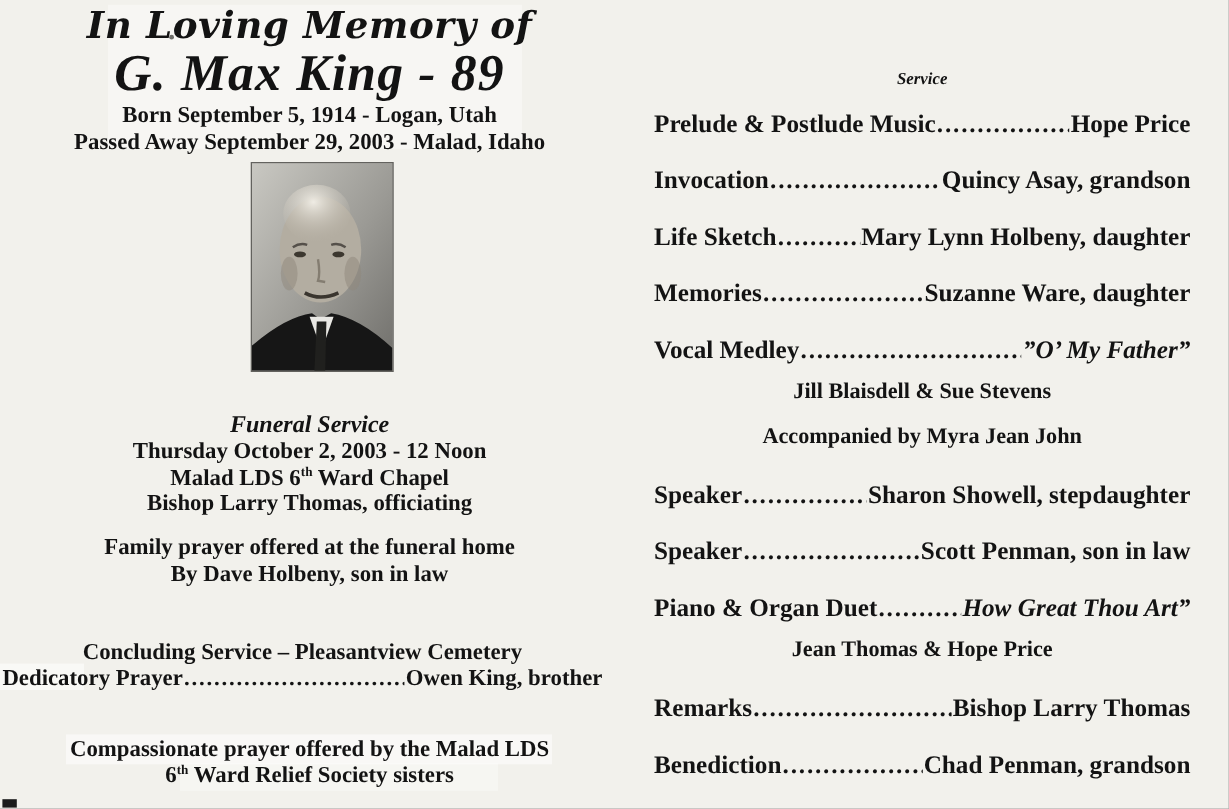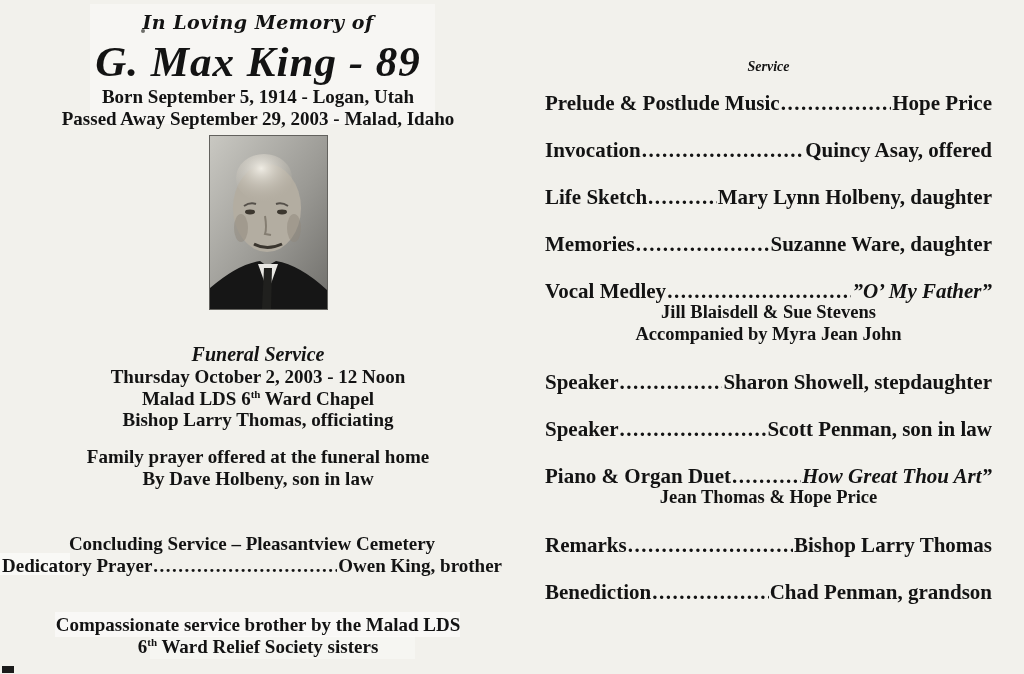"In Loving Memory of" .script { font-size: 19px -> 31px }
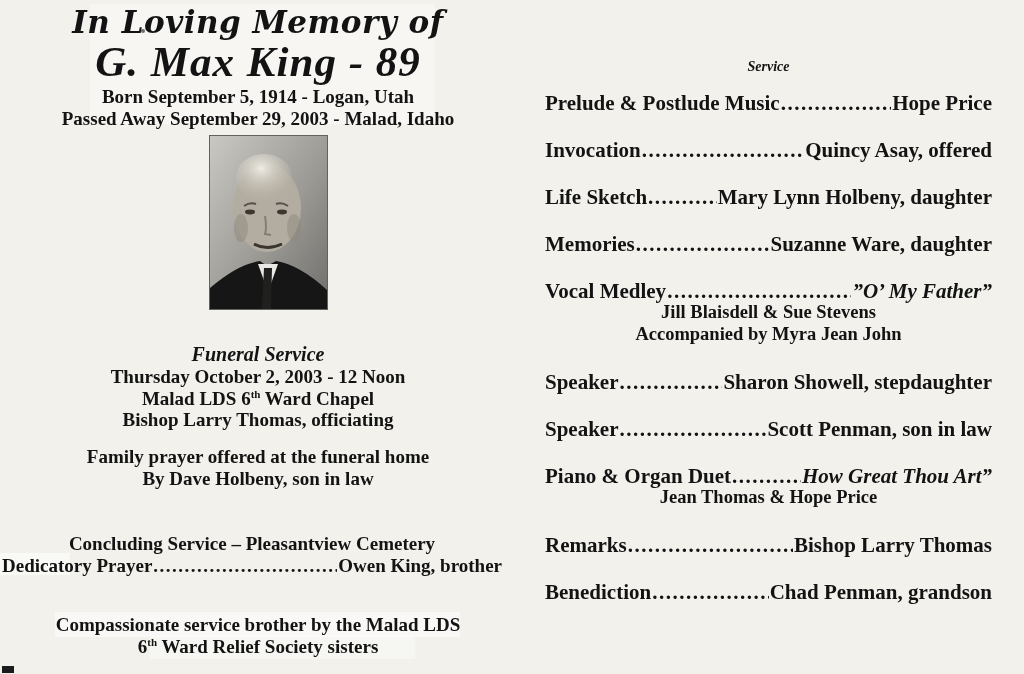"Quincy Asay, offered" span.nm { text: offered -> grandson }
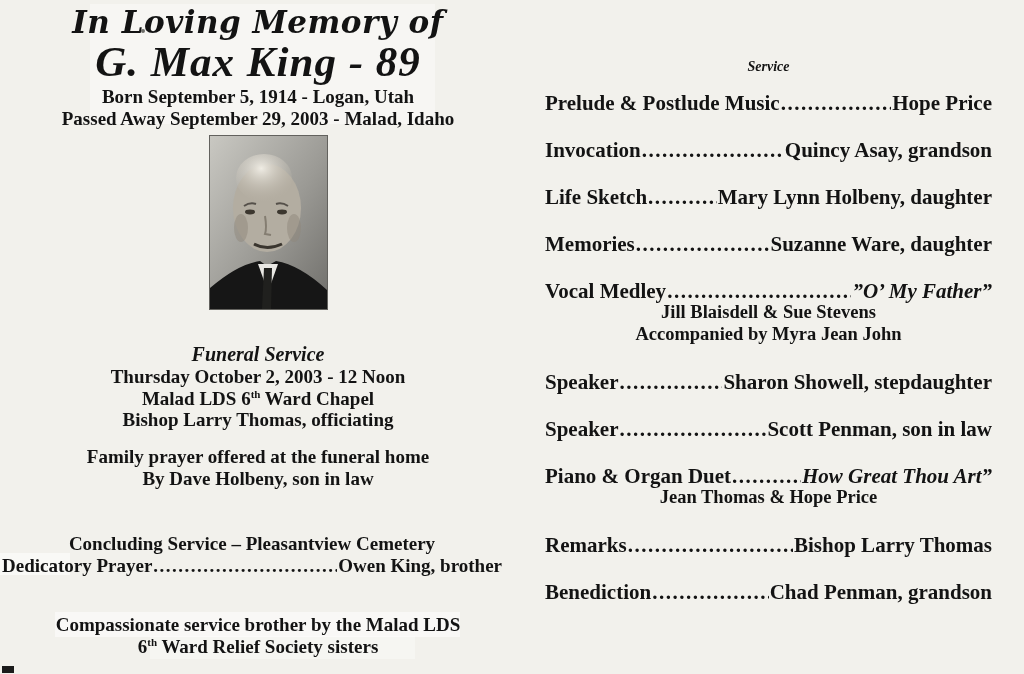"Jill Blaisdell & Sue Stevens" .sub-line { margin-top: 1px -> 16px }
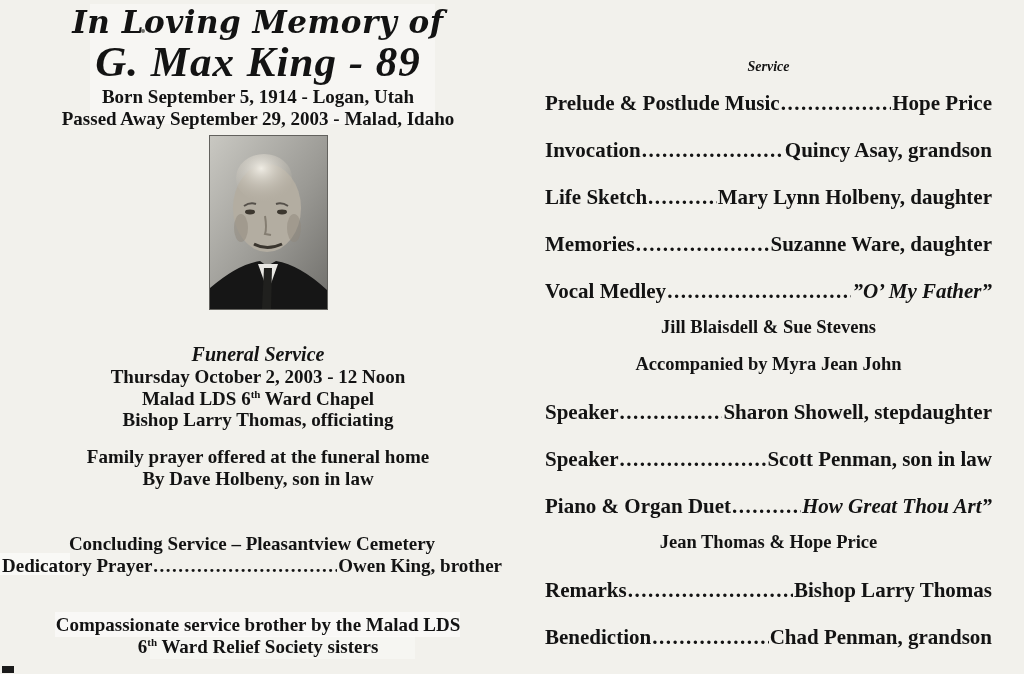"Compassionate service brother by the" div.b19 { text: service brother -> prayer offered }
